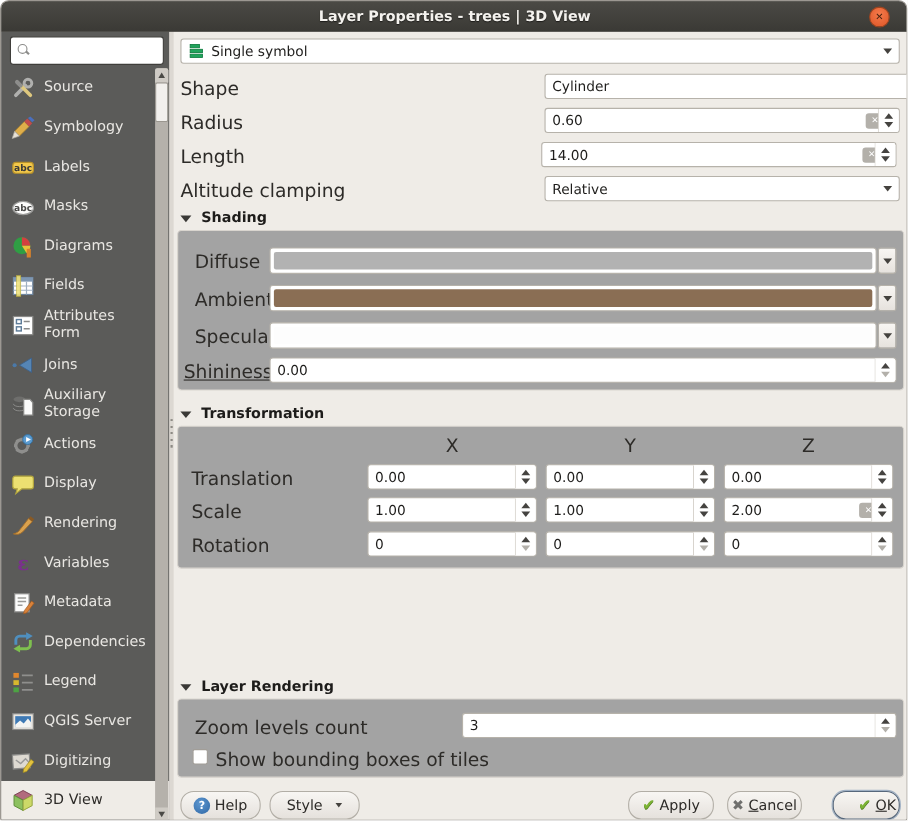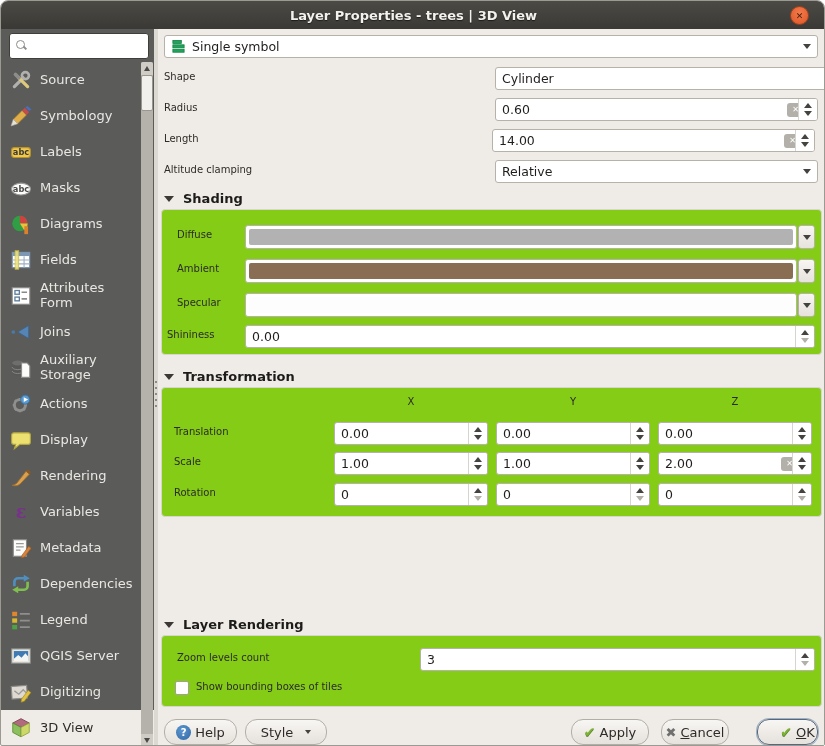"Shape" .lbl { font-size: 10px -> 17px }
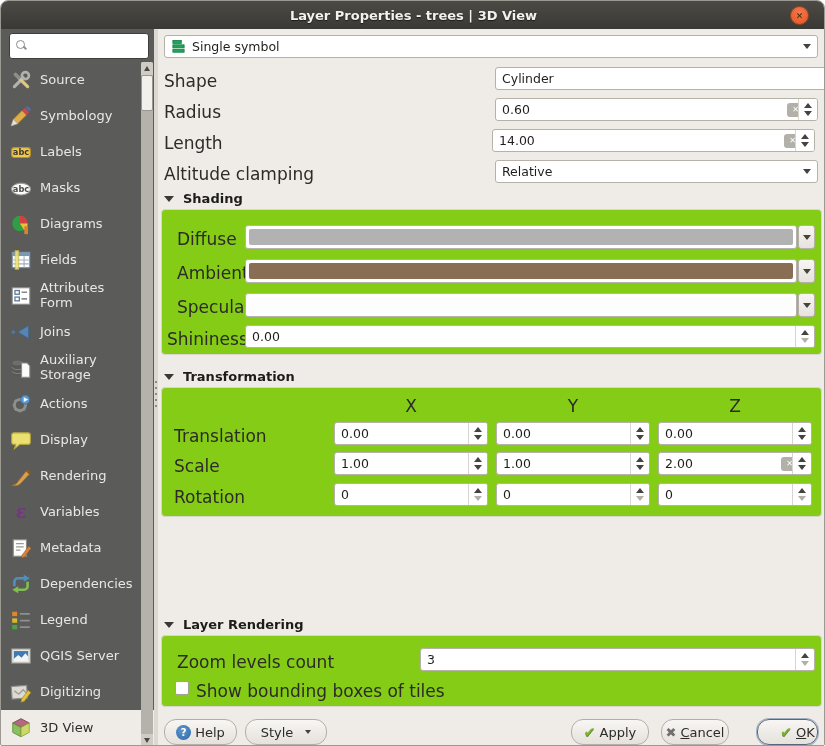"Diffuse" .group { background: #84cc16 -> #a3a3a3 }
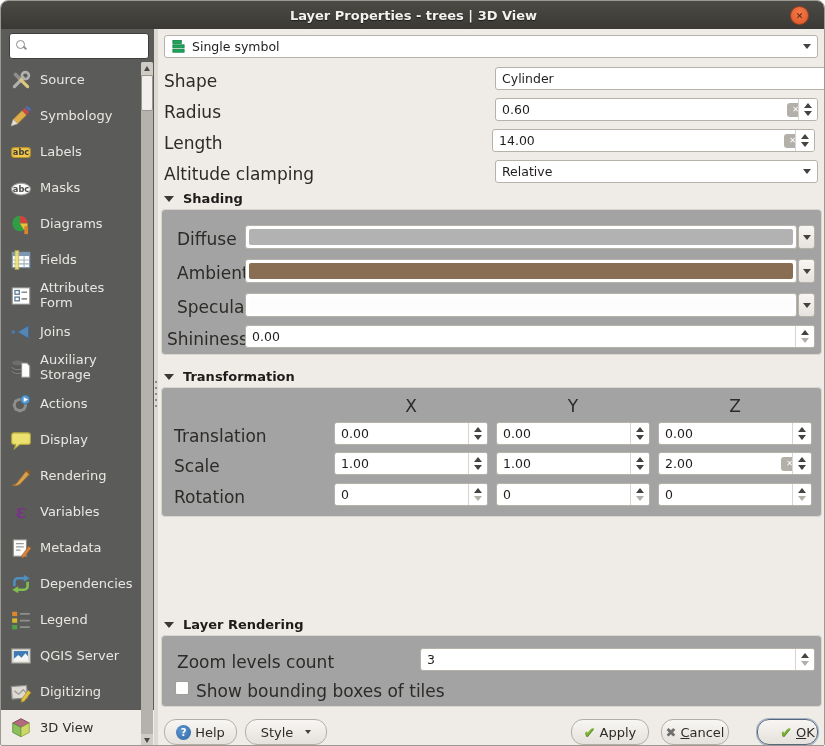"Shininess" span.lbl { text-decoration: none -> underline }
